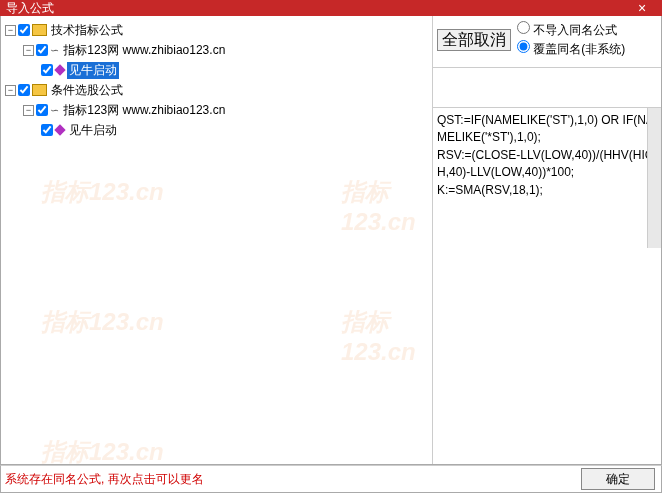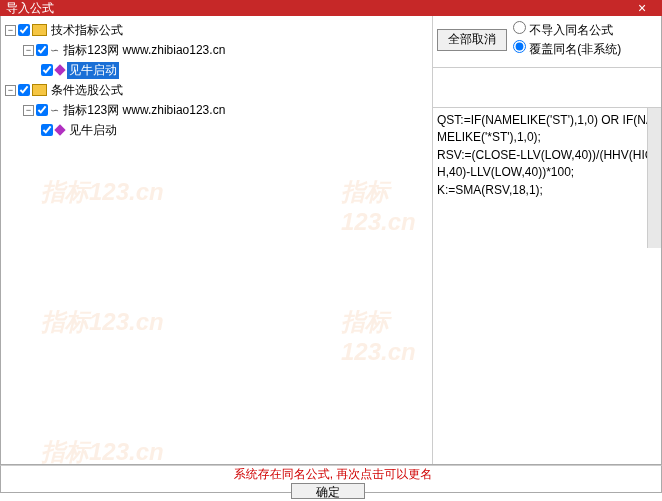"全部取消" .top-opts button { font-size: 12px -> 16px; padding: 0 10px -> 0 4px }
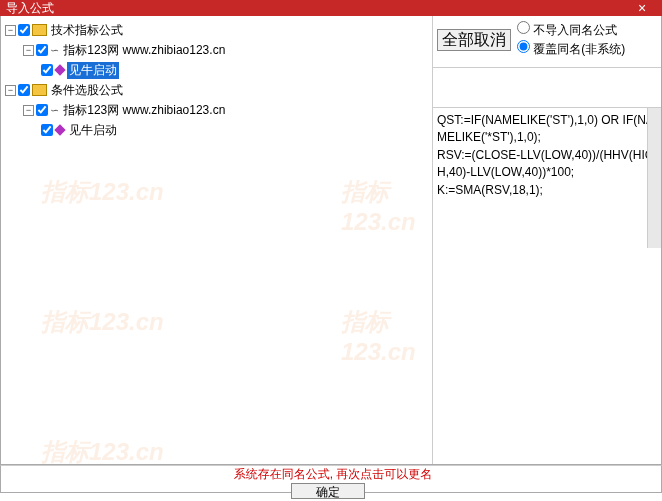"系统存在同名公式, 再次点击可以更名" .bottom { flex-direction: column -> none }
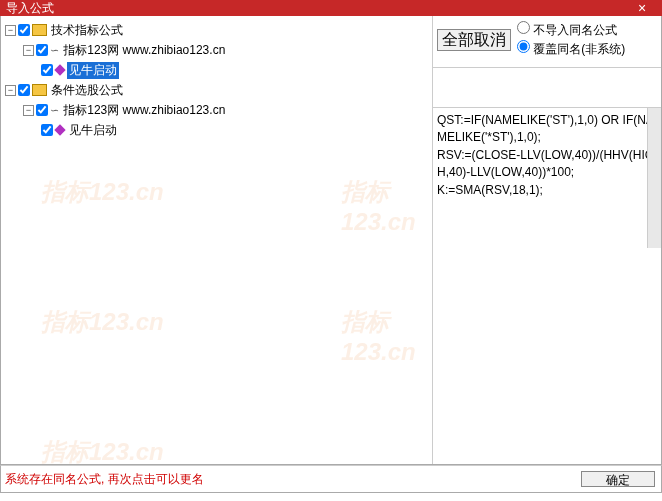"确定" .bottom button { height: 16px -> 22px }
